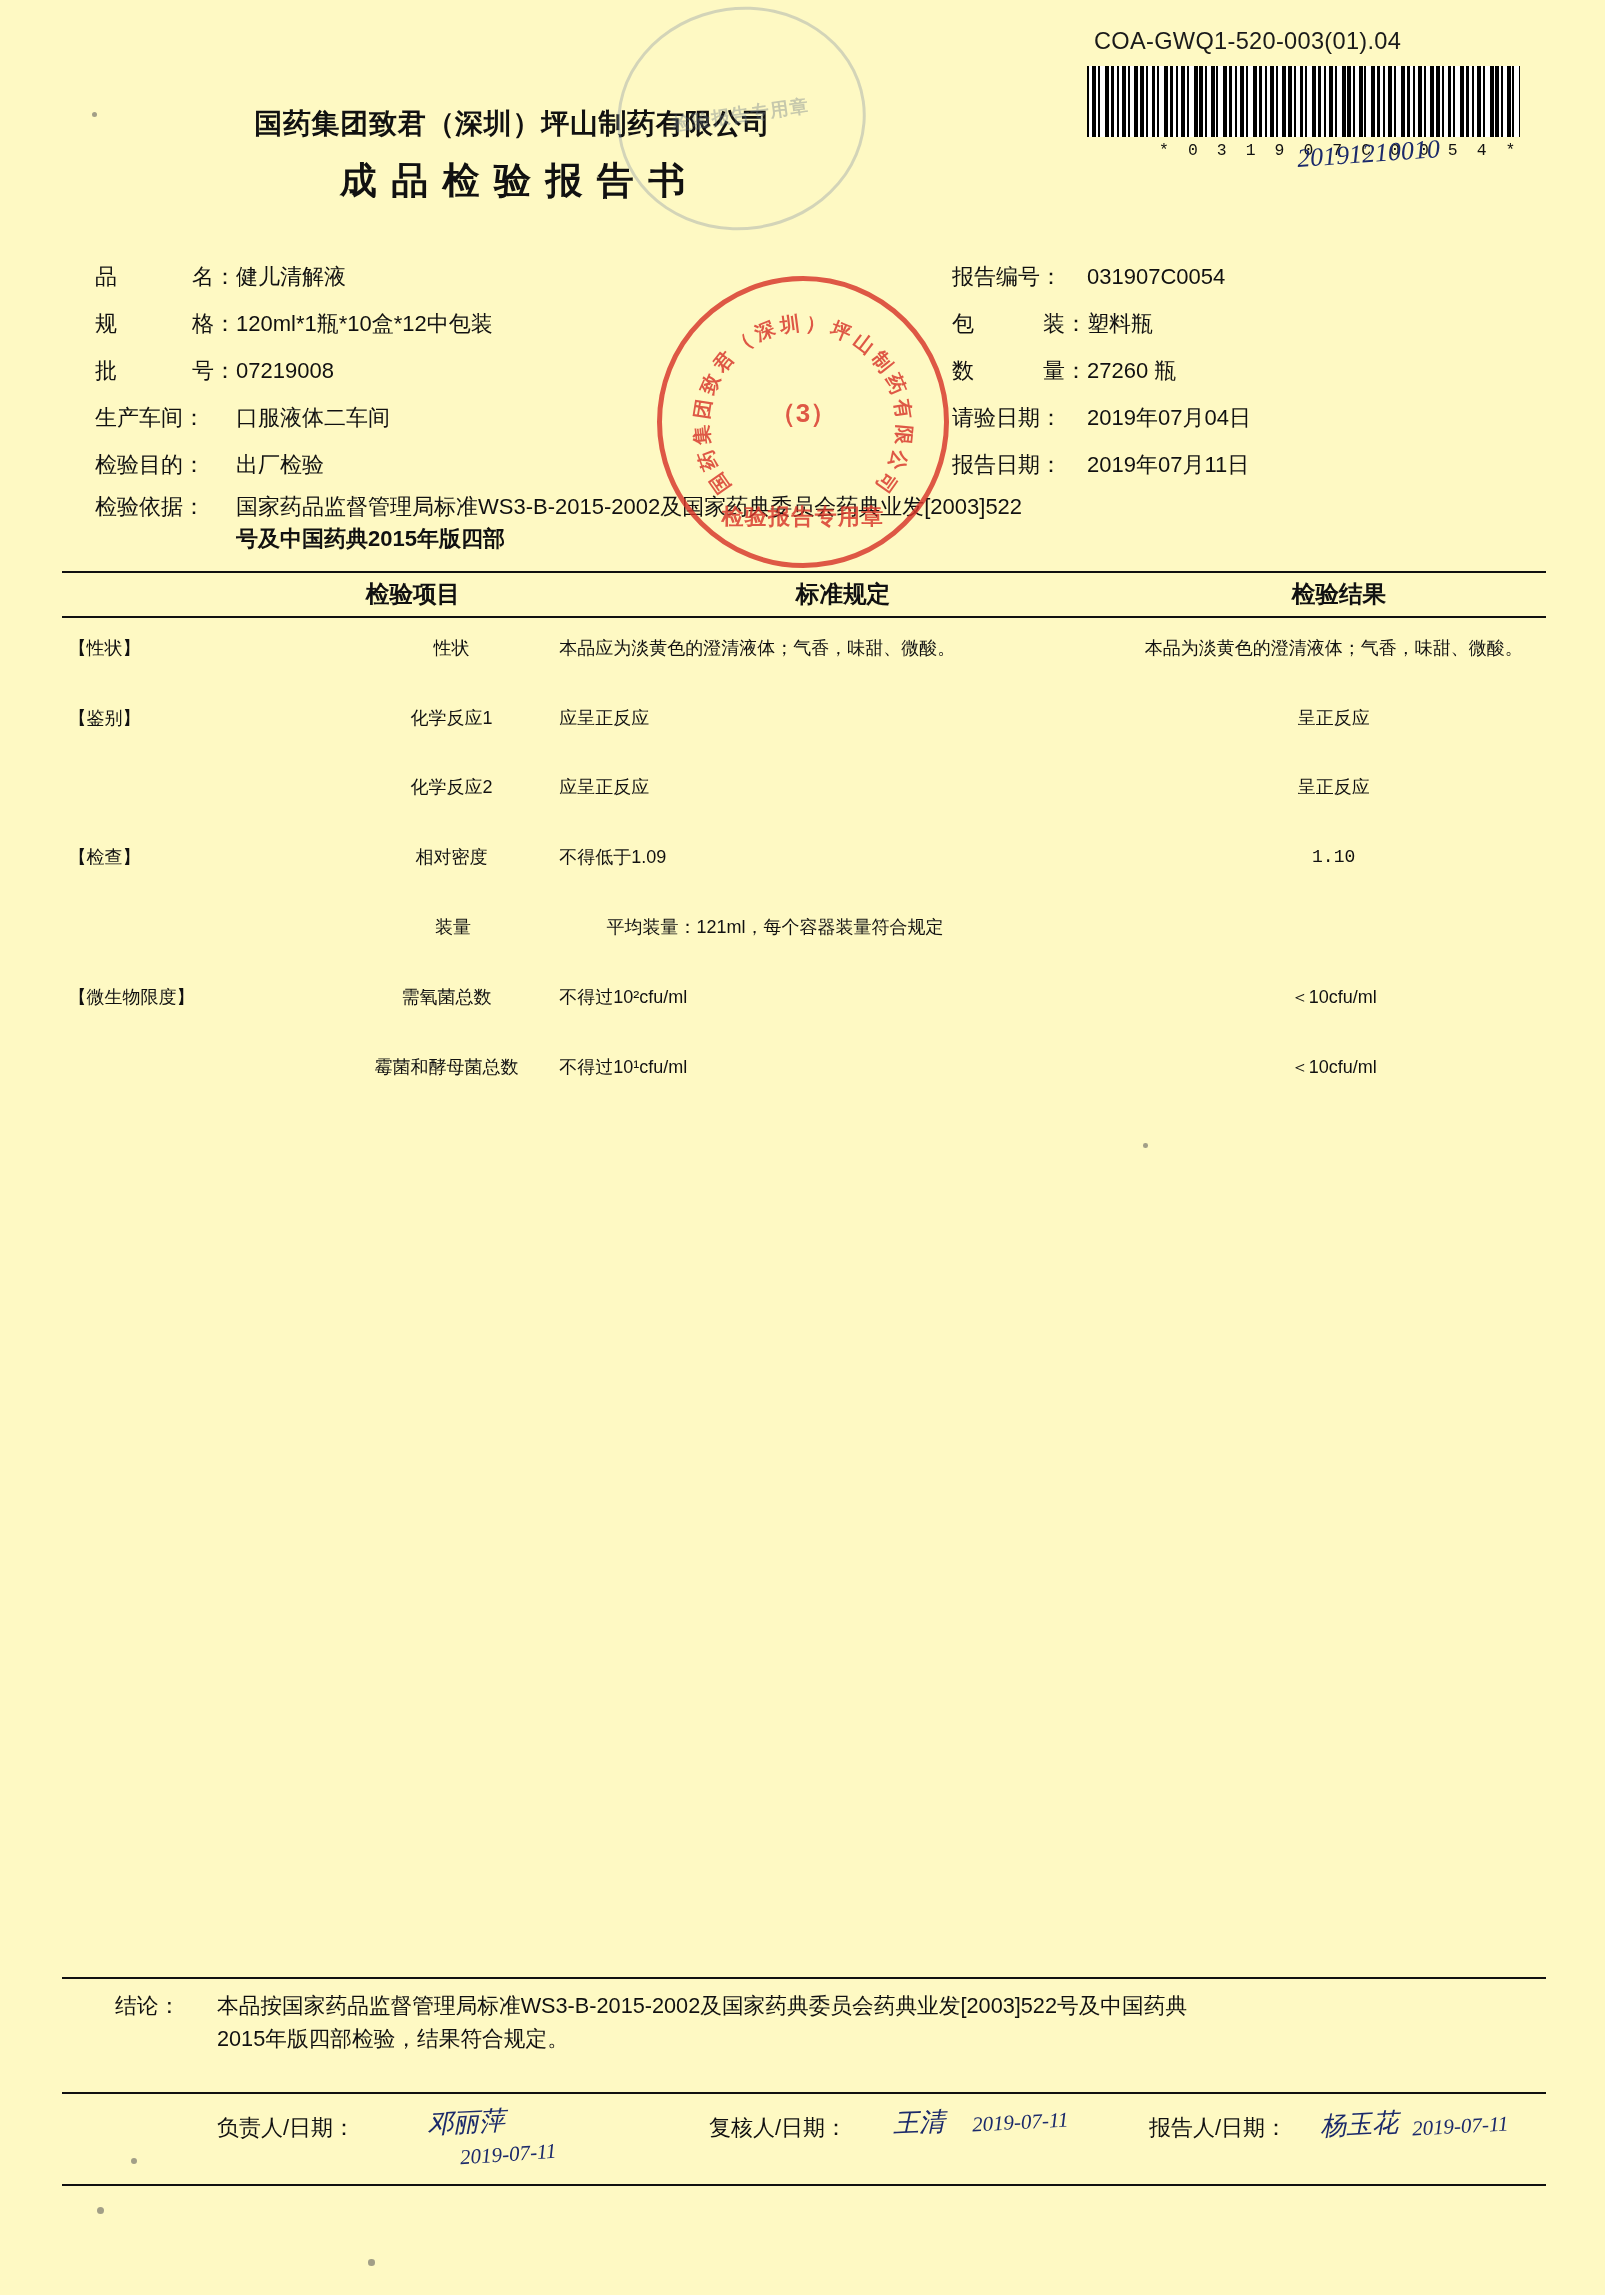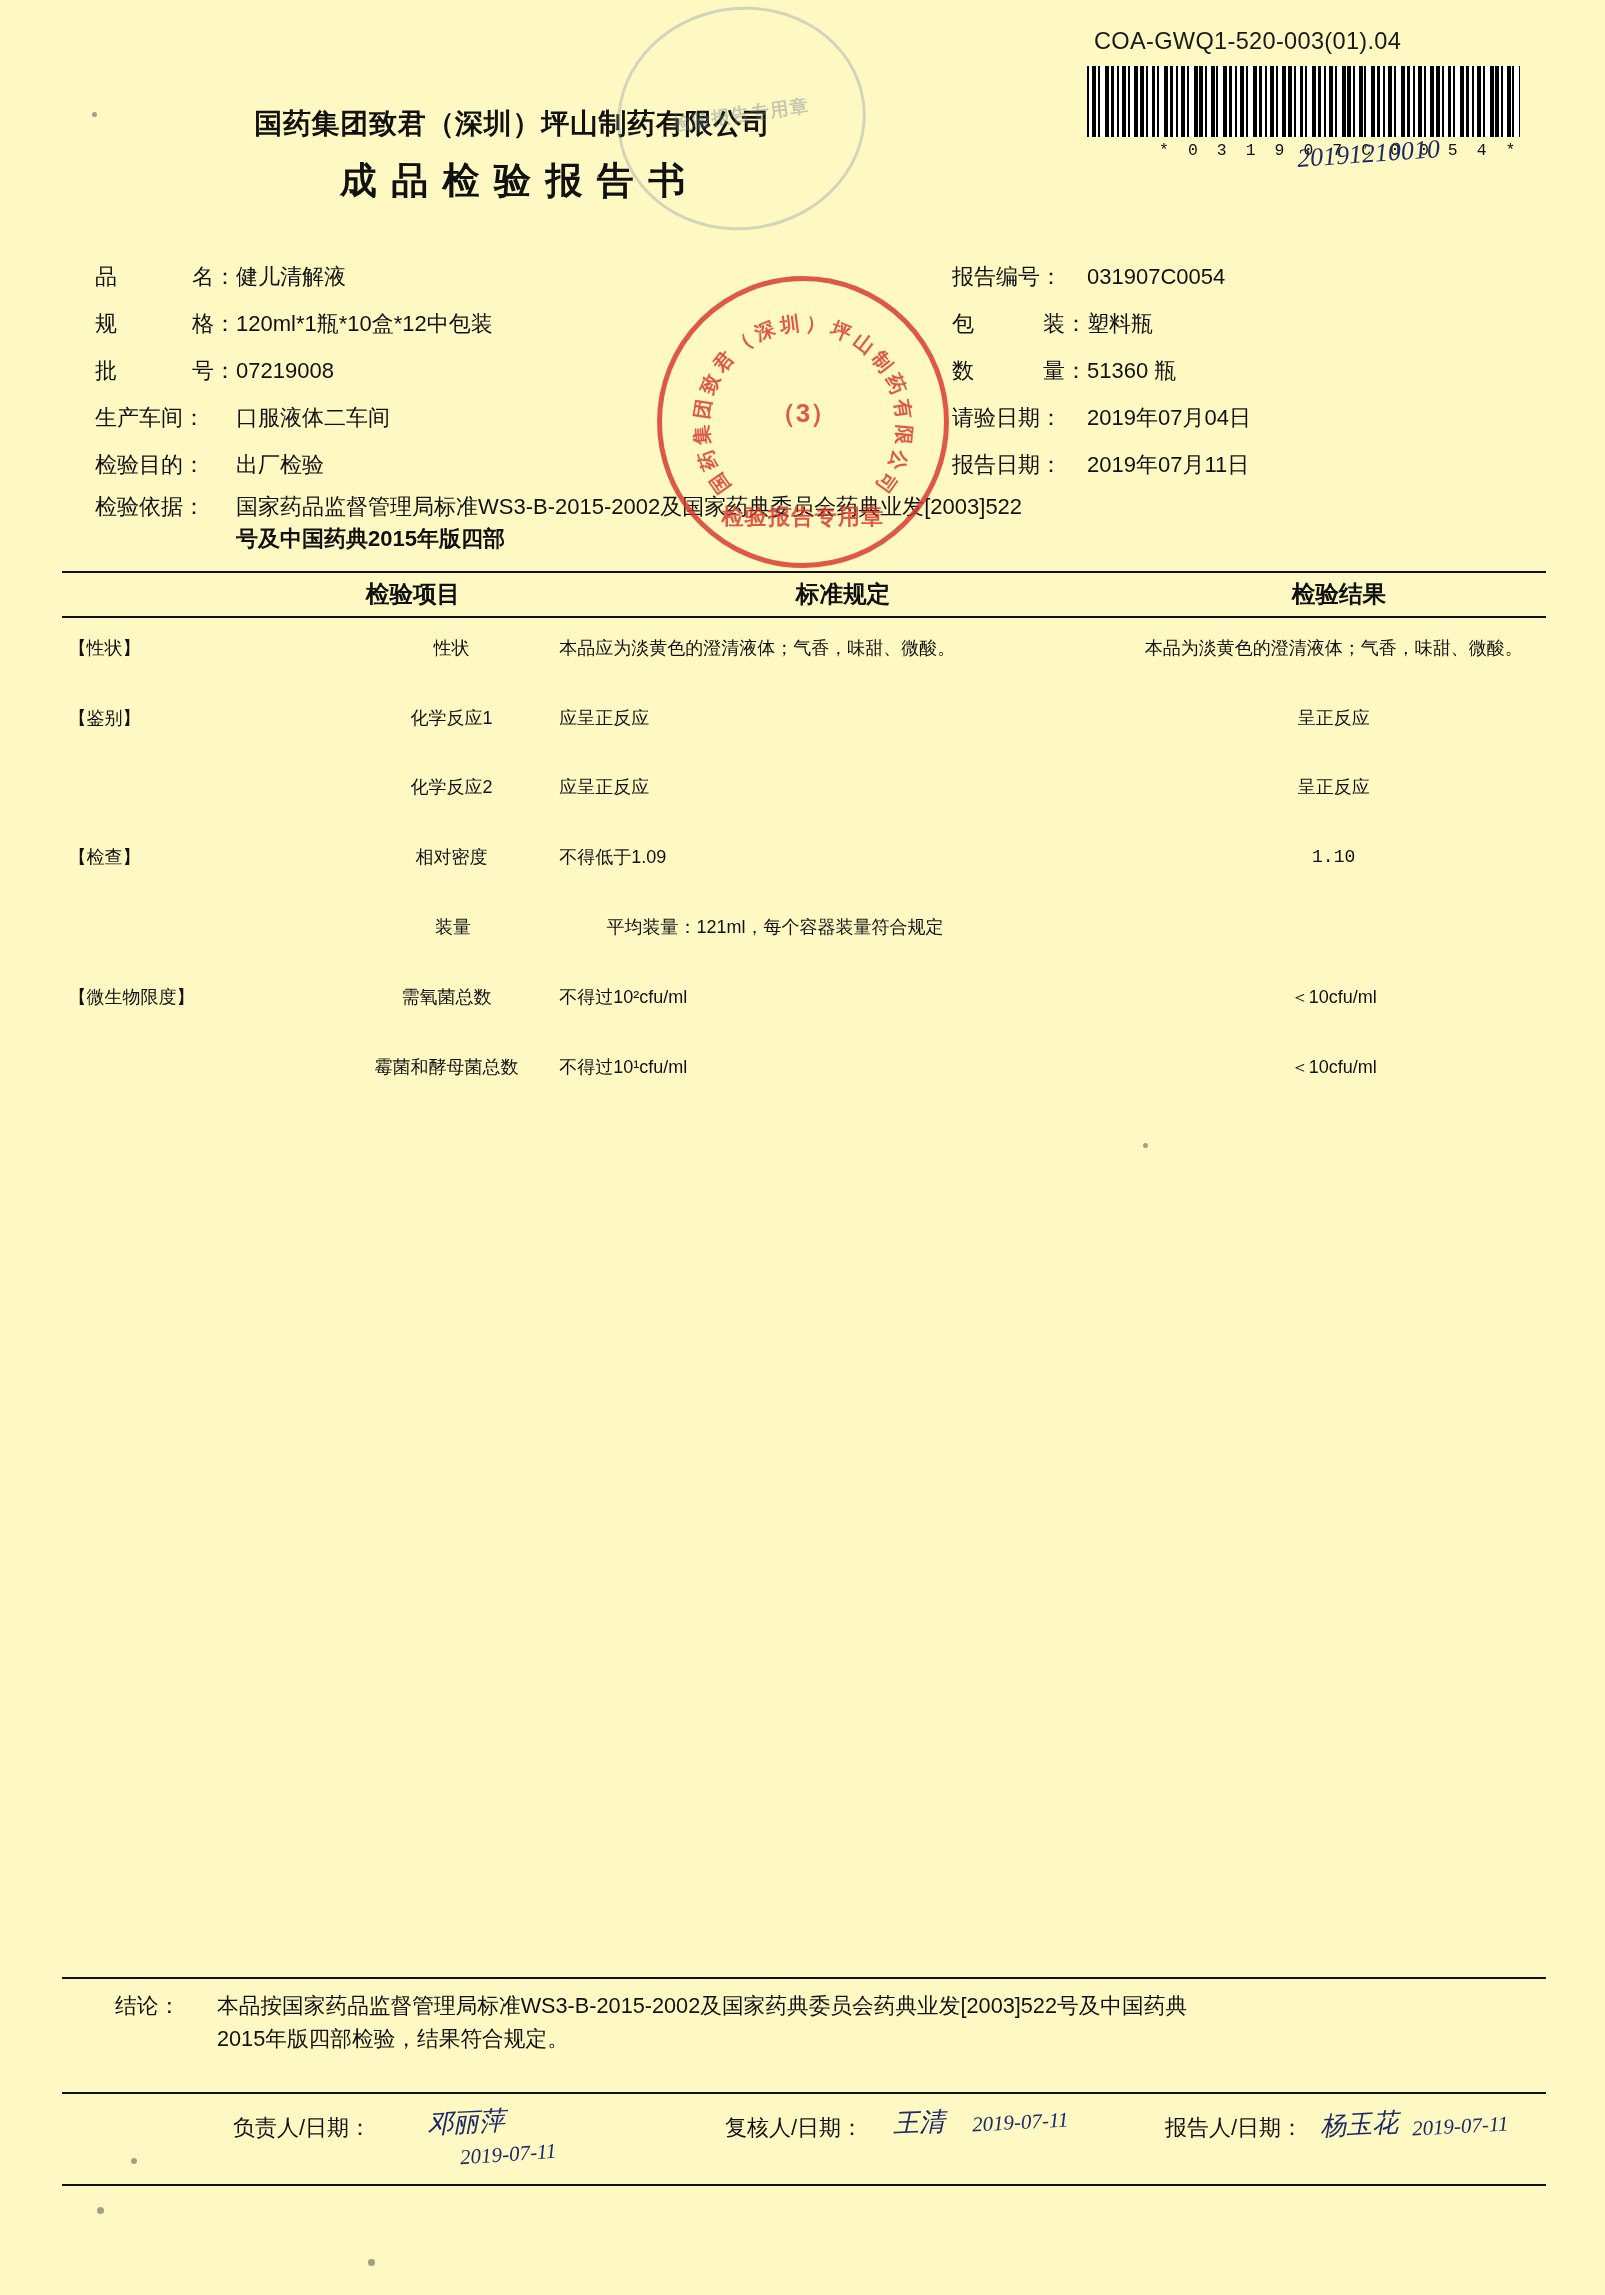"51360 瓶" span.mval2 { text: 51360 -> 27260 }
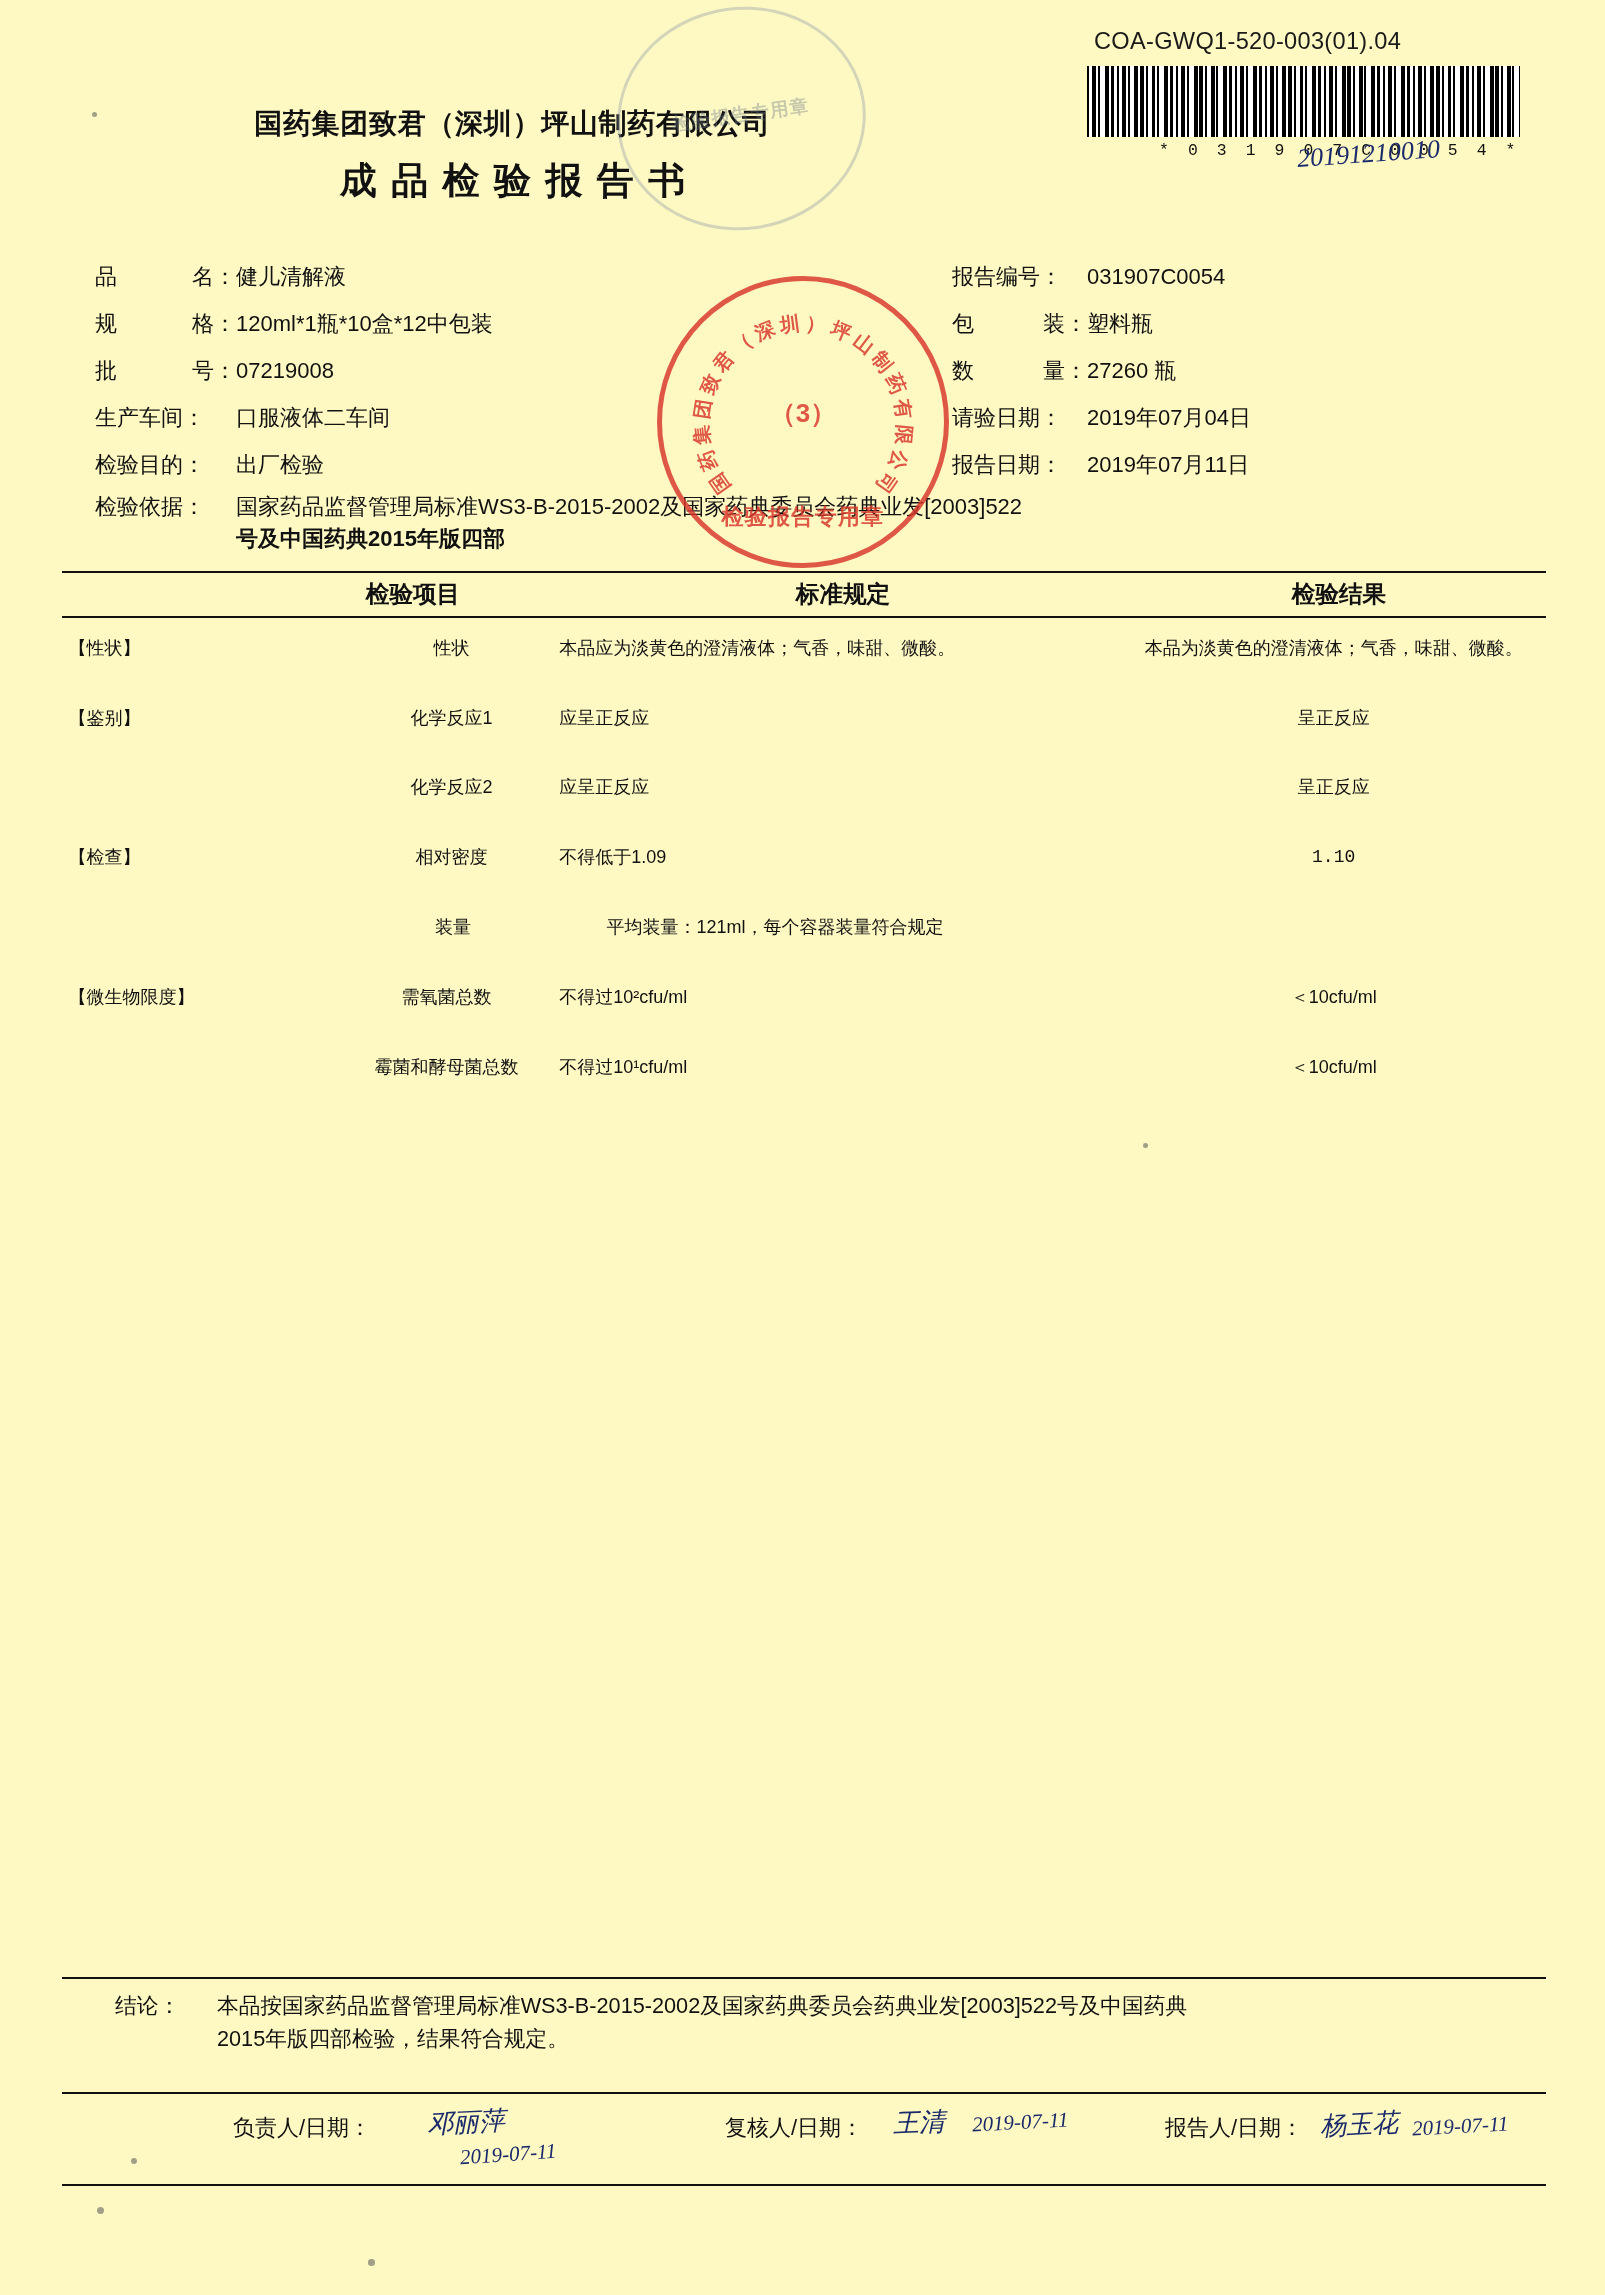"负责人/日期：" .signrow { left: 62px -> 46px }
